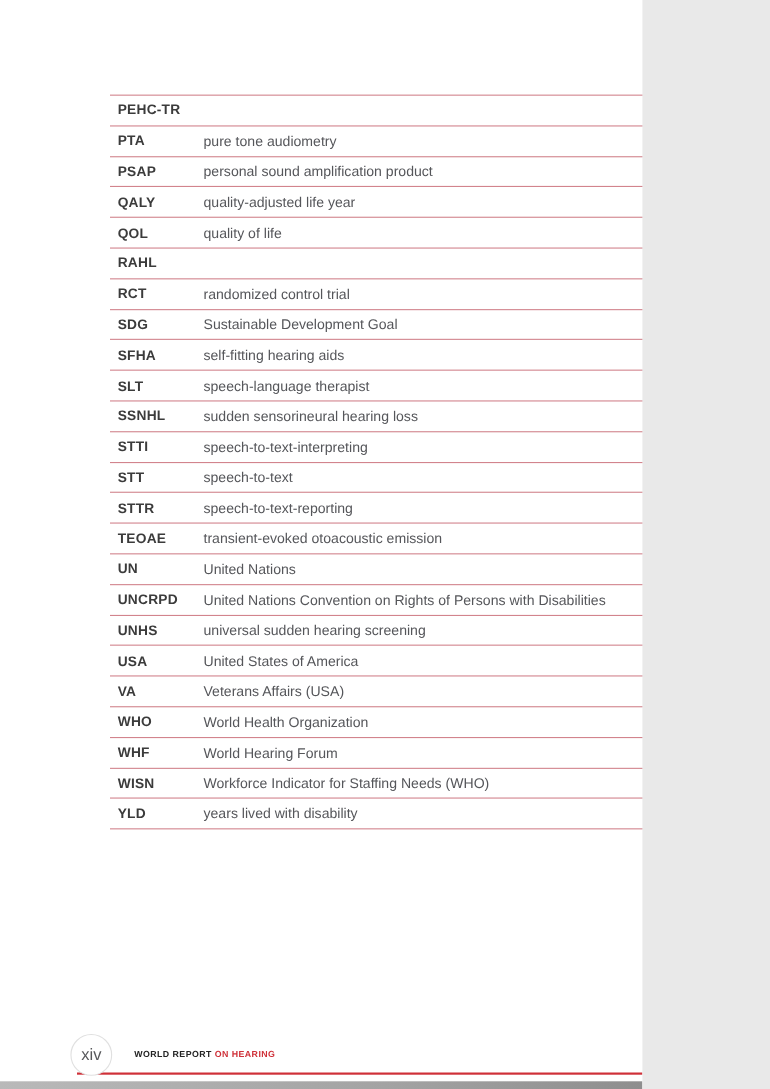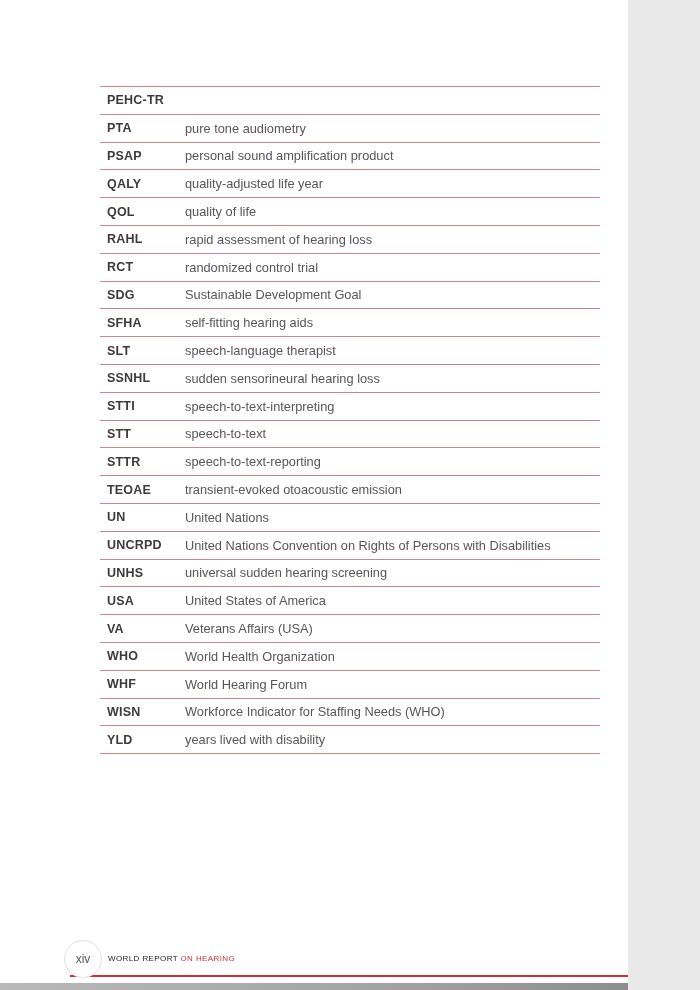"PEHC-TR" .page { width: 628px -> 584px }
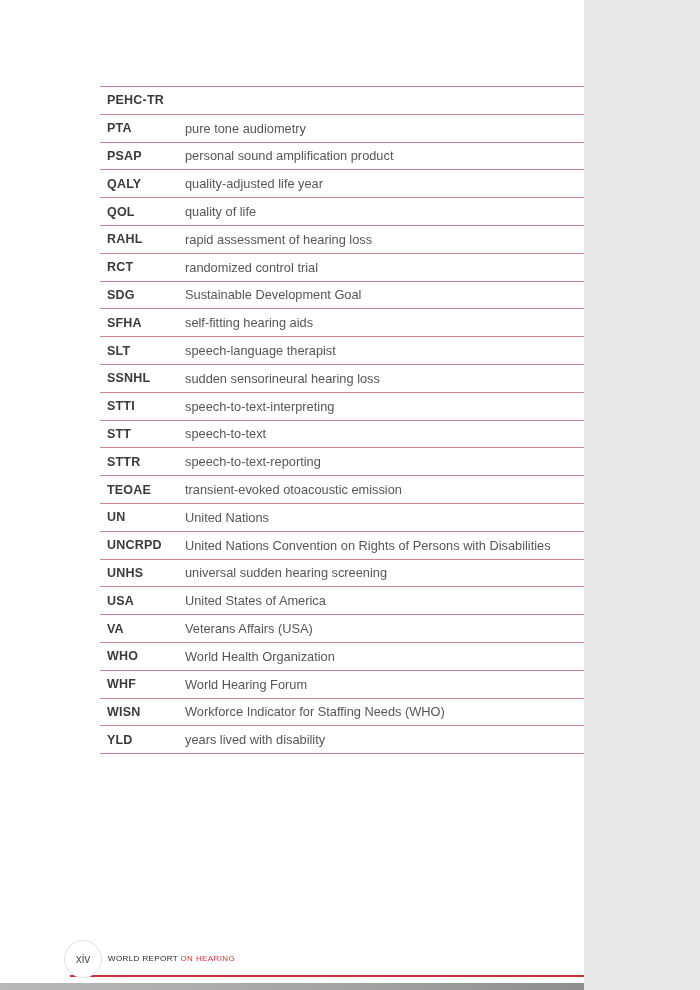"rapid assessment of hearing loss" span.def-cell { html: <span>rapid assessment of hearing loss</span> -> none }
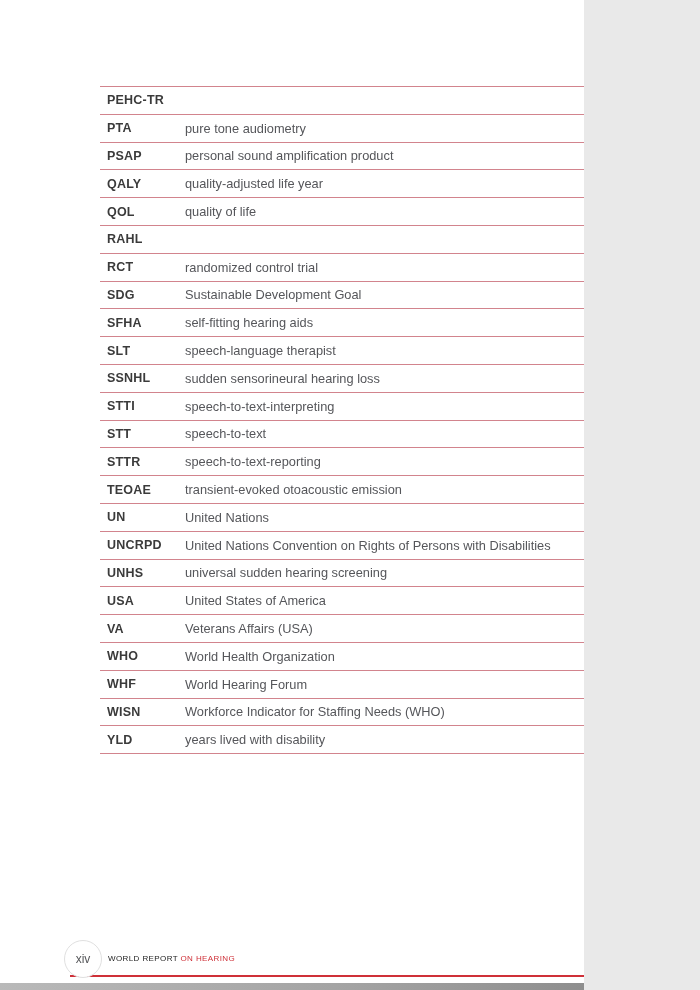"xiv" .page-number { font-size: 12px -> 15px }
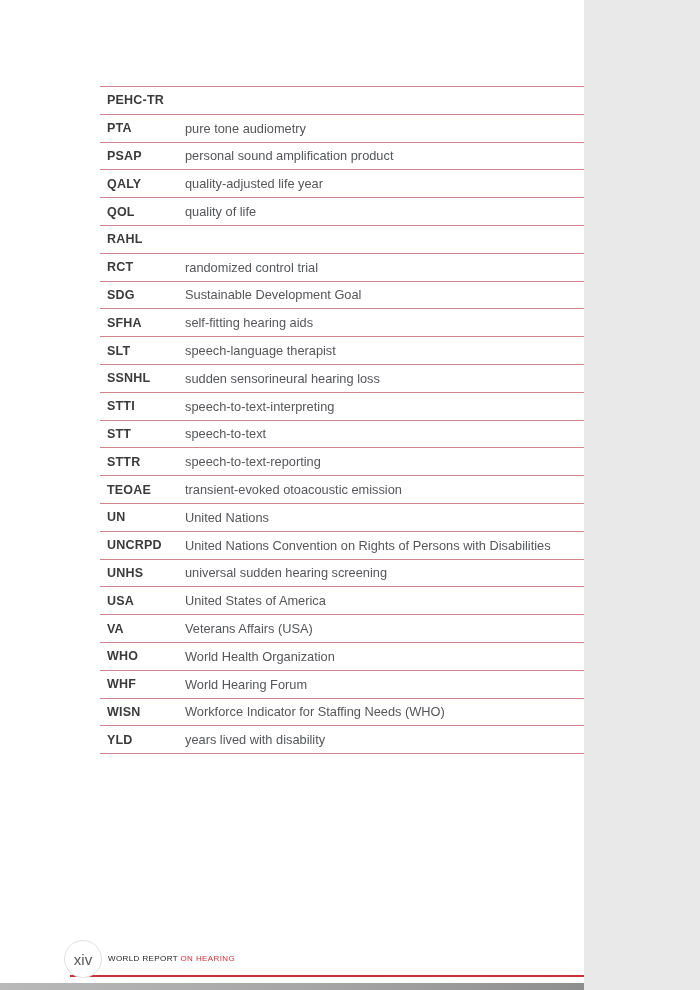"WORLD REPORT ON HEARING" .footer-title { font-weight: normal -> bold; left: 108px -> 122px }
